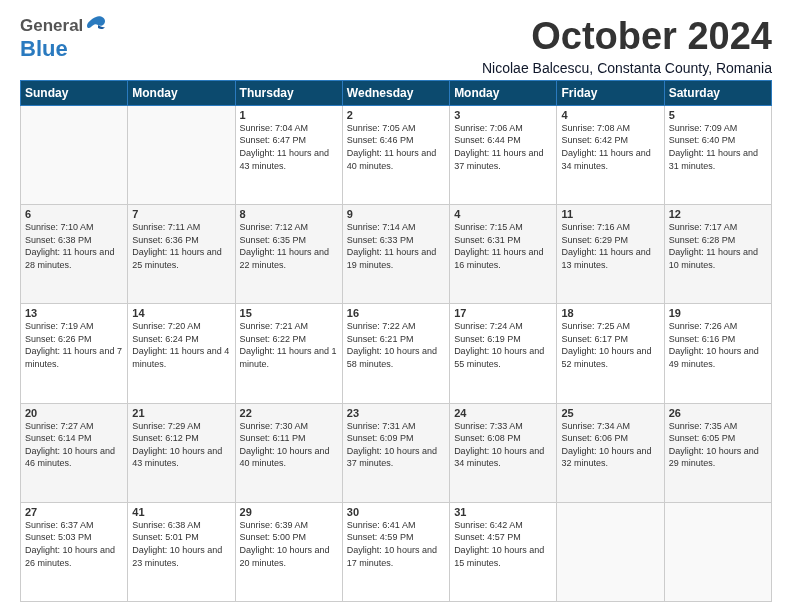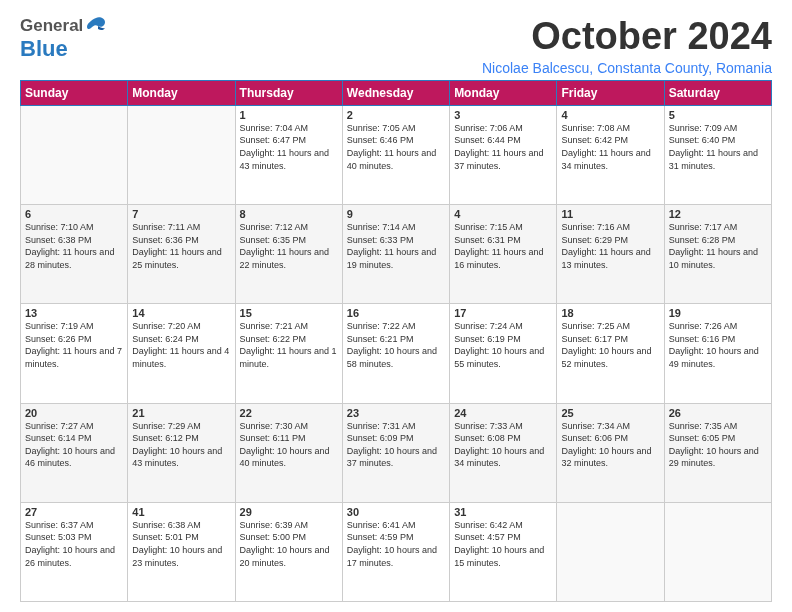"General" .logo-row { align-items: flex-end -> center }
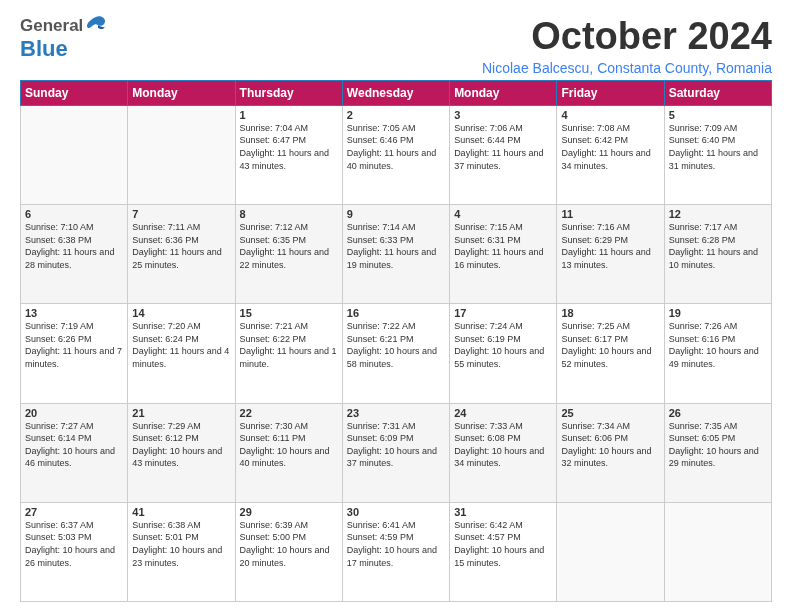"Nicolae Balcescu, Constanta County," .location-title { color: #3b82f6 -> #0f172a }
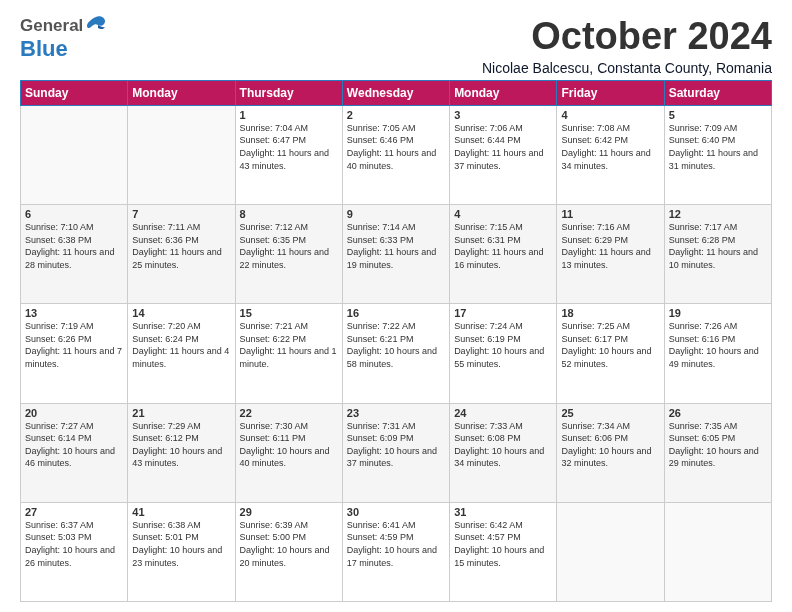"Sunday" .calendar th { background: #be185d -> #0c4a6e }
